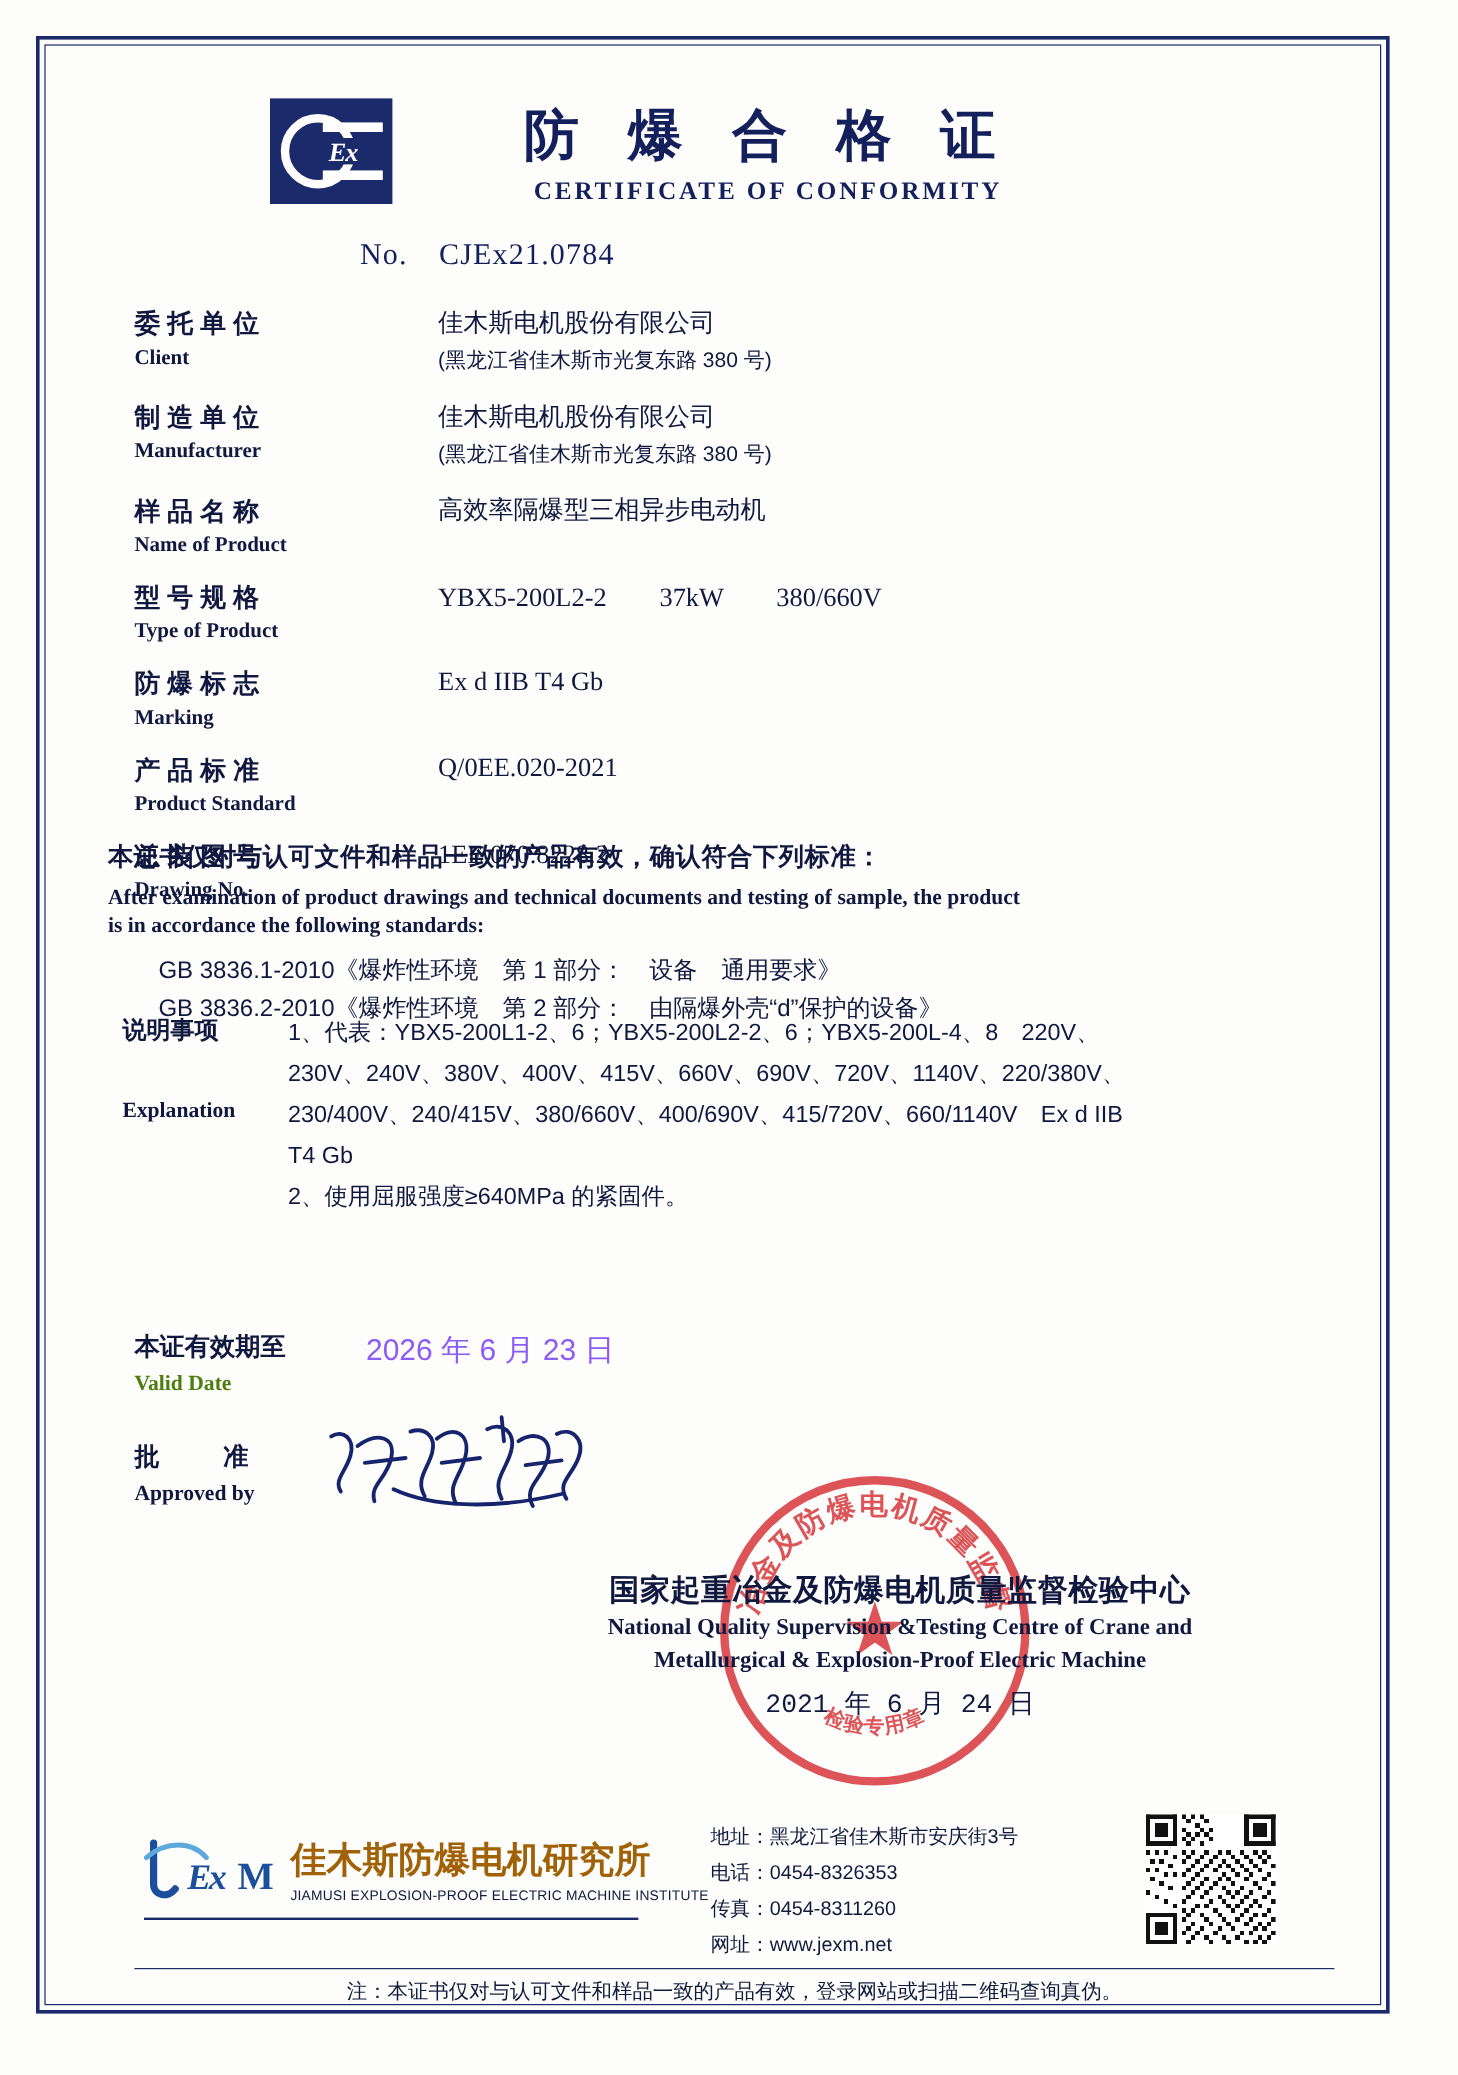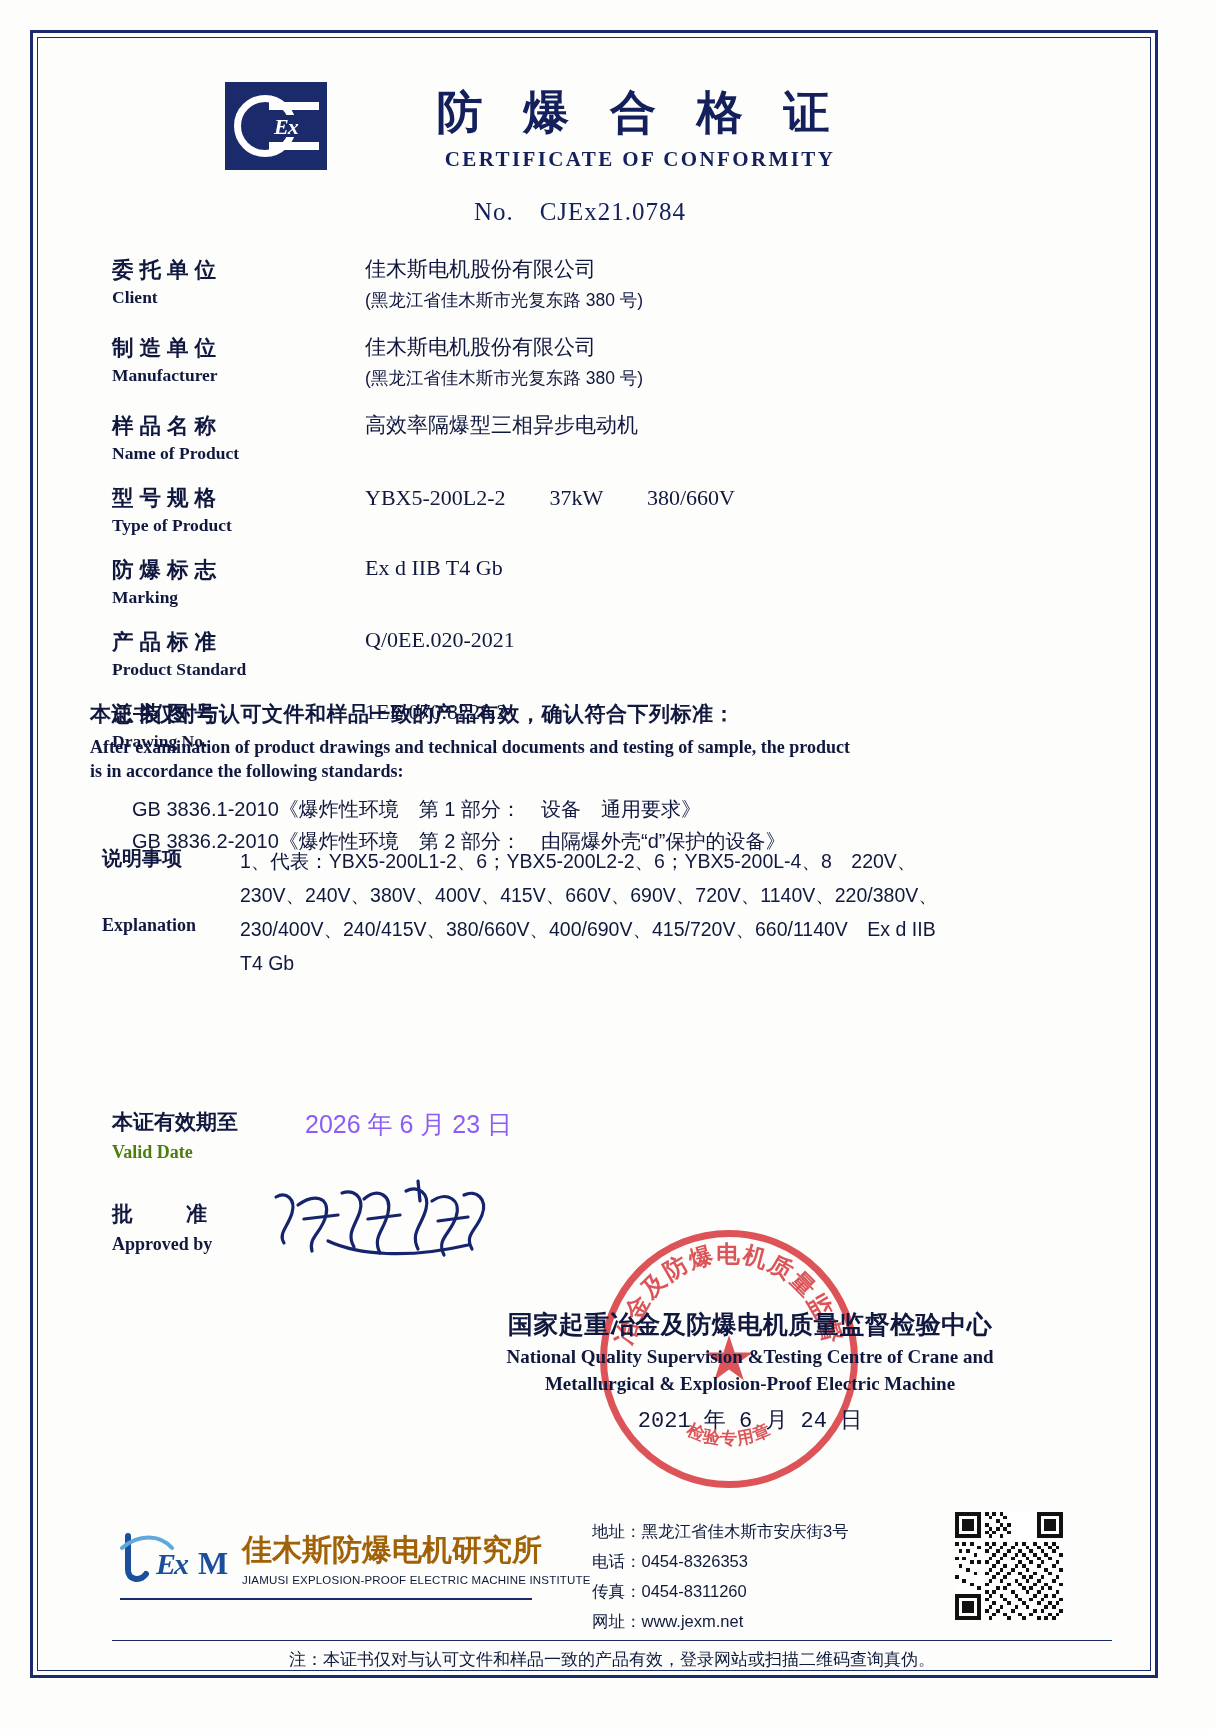"No. CJEx21.0784" .cert-no { text-align: center -> left }
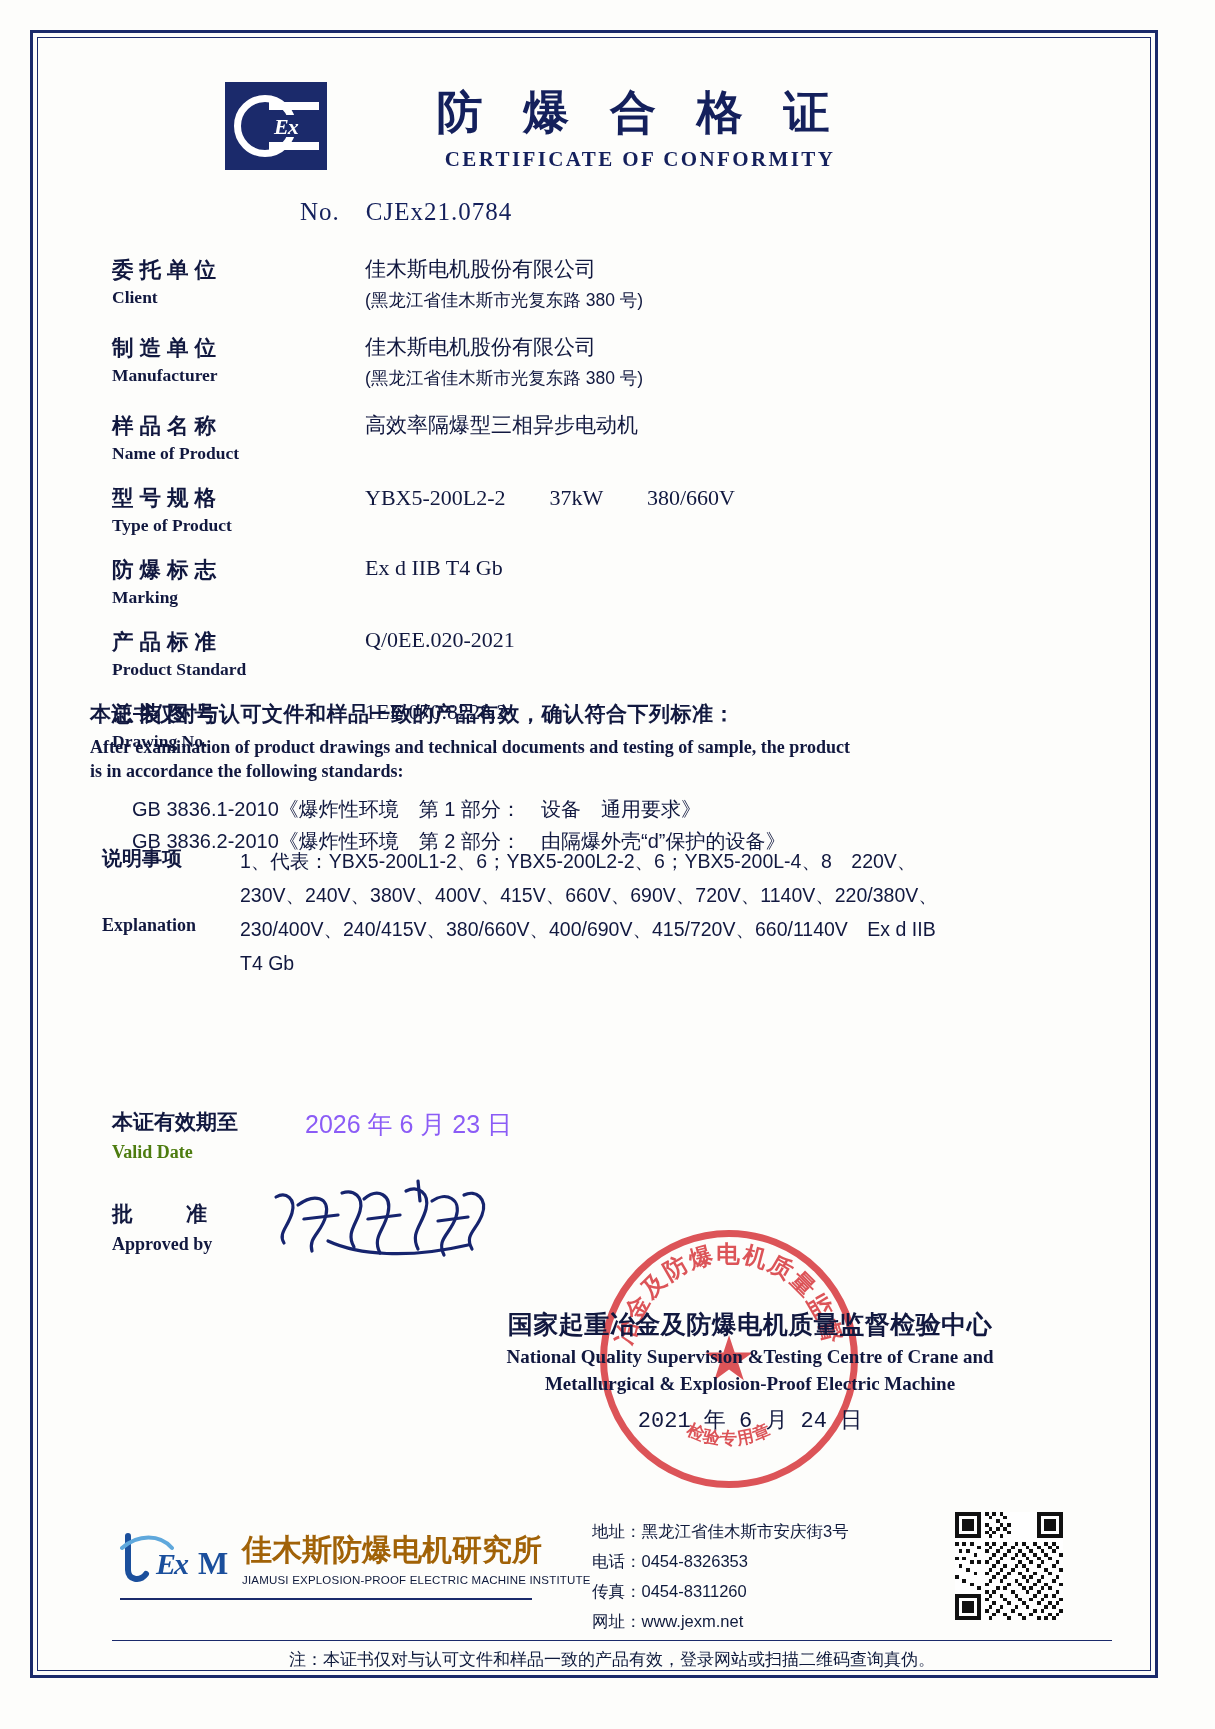"2、使用屈服强度≥640MPa 的紧固件。" div.exp-line { html: none -> <div>2、使用屈服强度≥640MPa 的紧固件。</div> }
